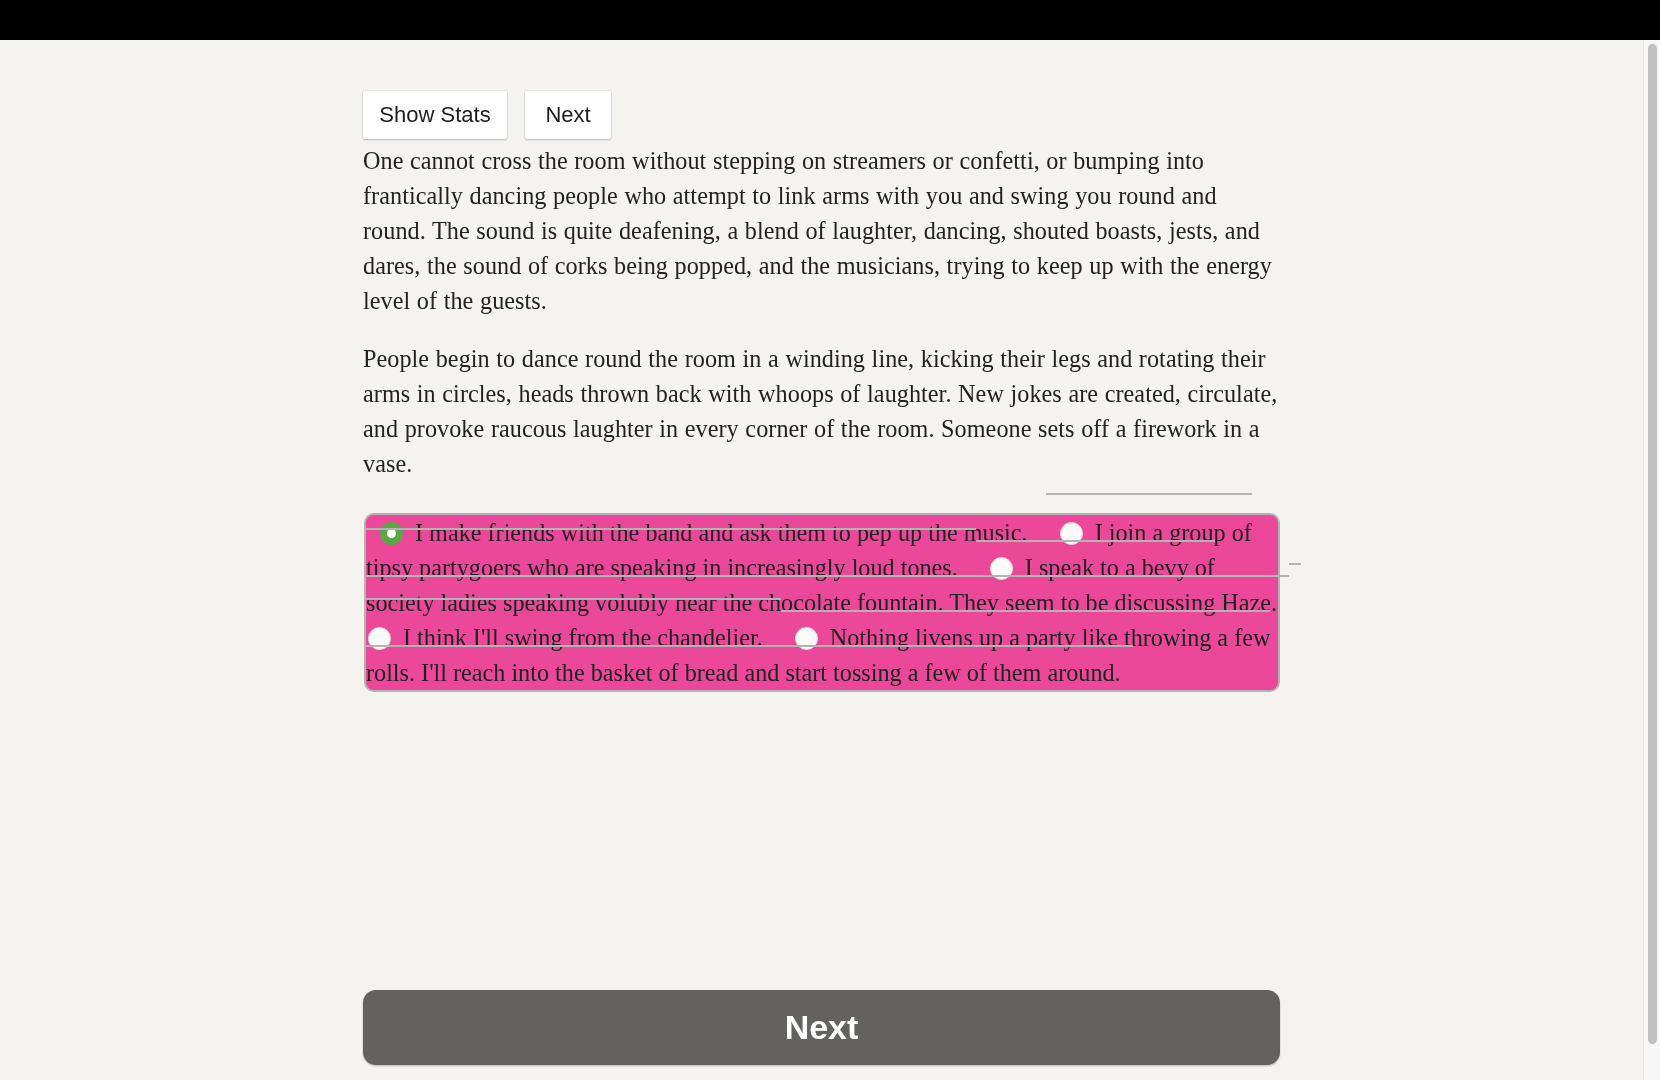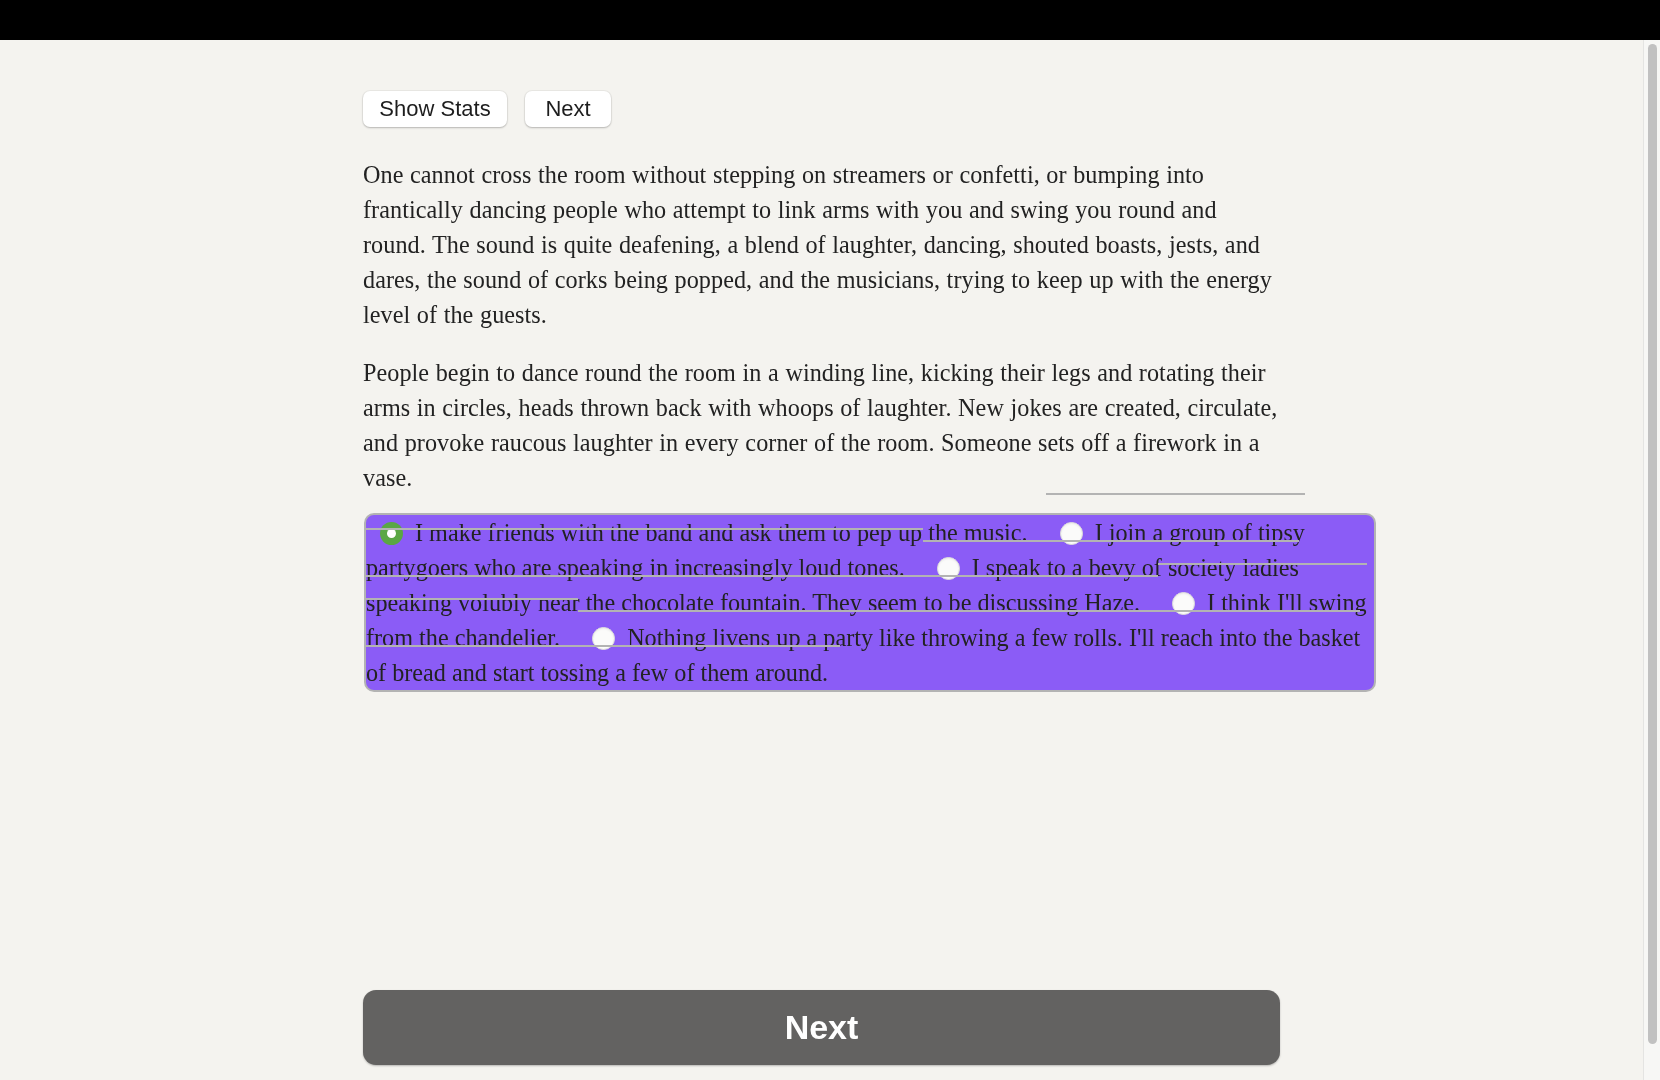"Show Stats" .btn-small { border-radius: 7px -> 2px; height: 36px -> 48px }
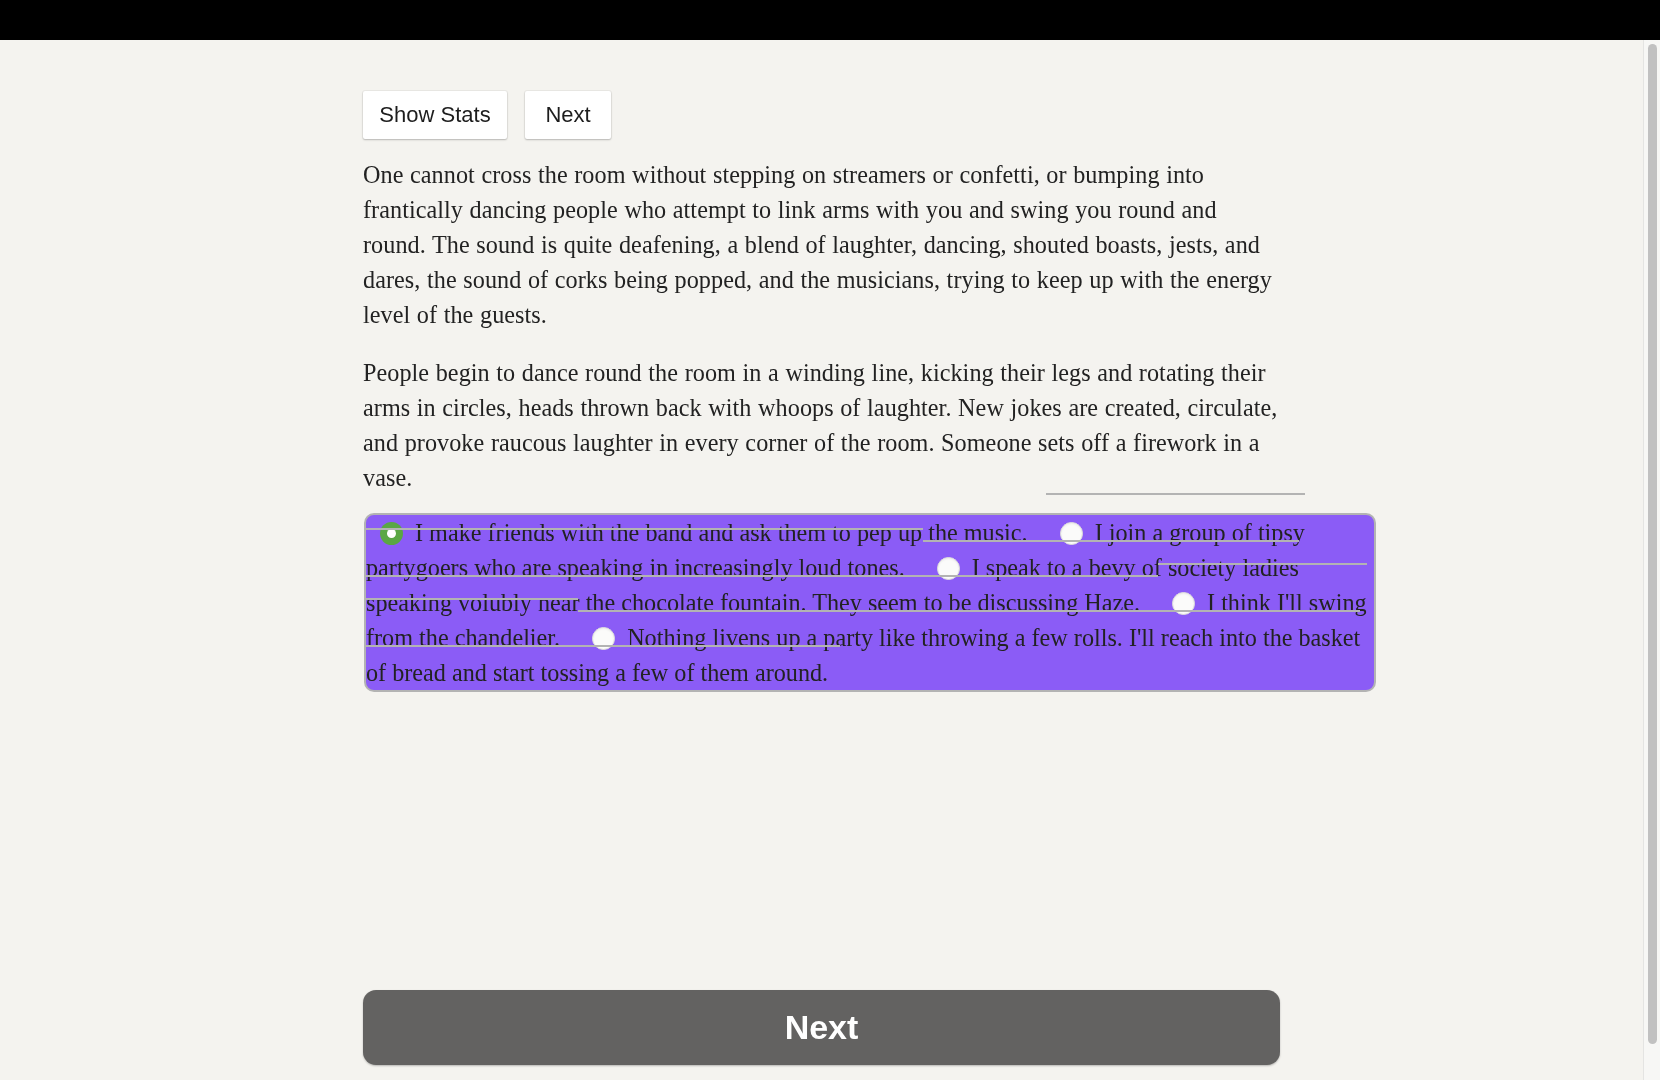"One cannot cross the room" .story { margin-top: 30px -> 16px }
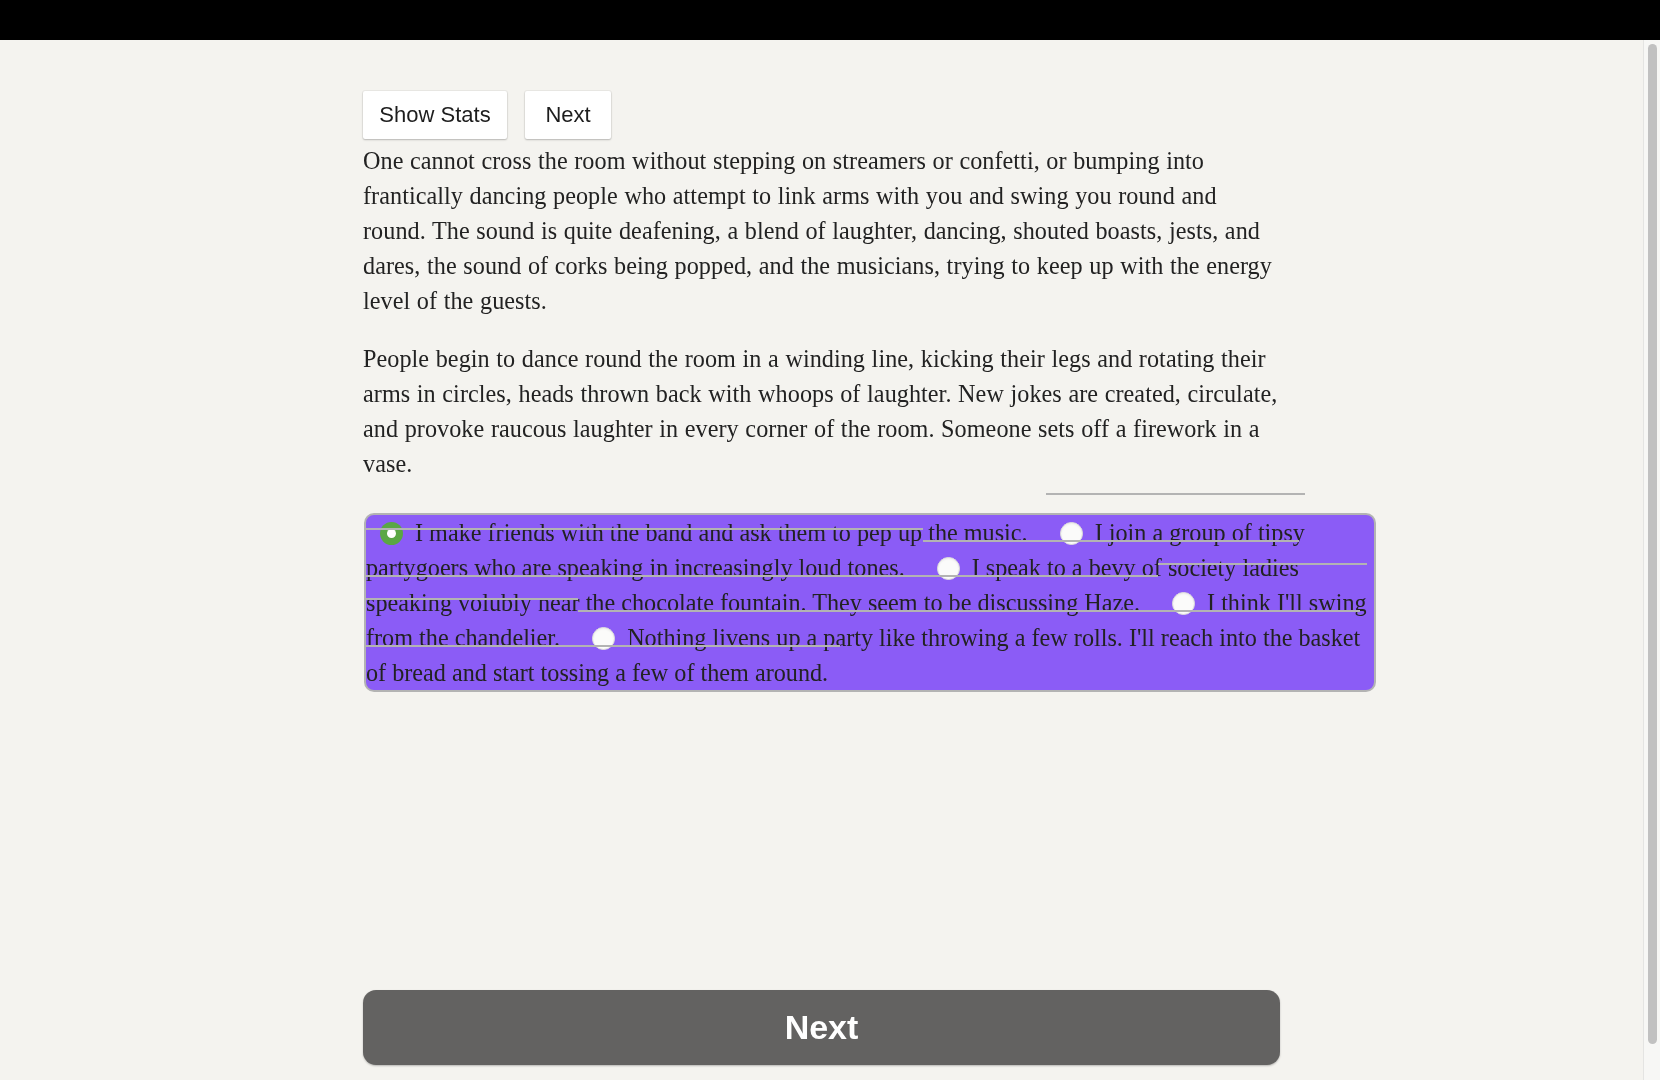"I make friends with the" .choices { background: #8b5cf6 -> #ec4899; width: 1012px -> 916px }
